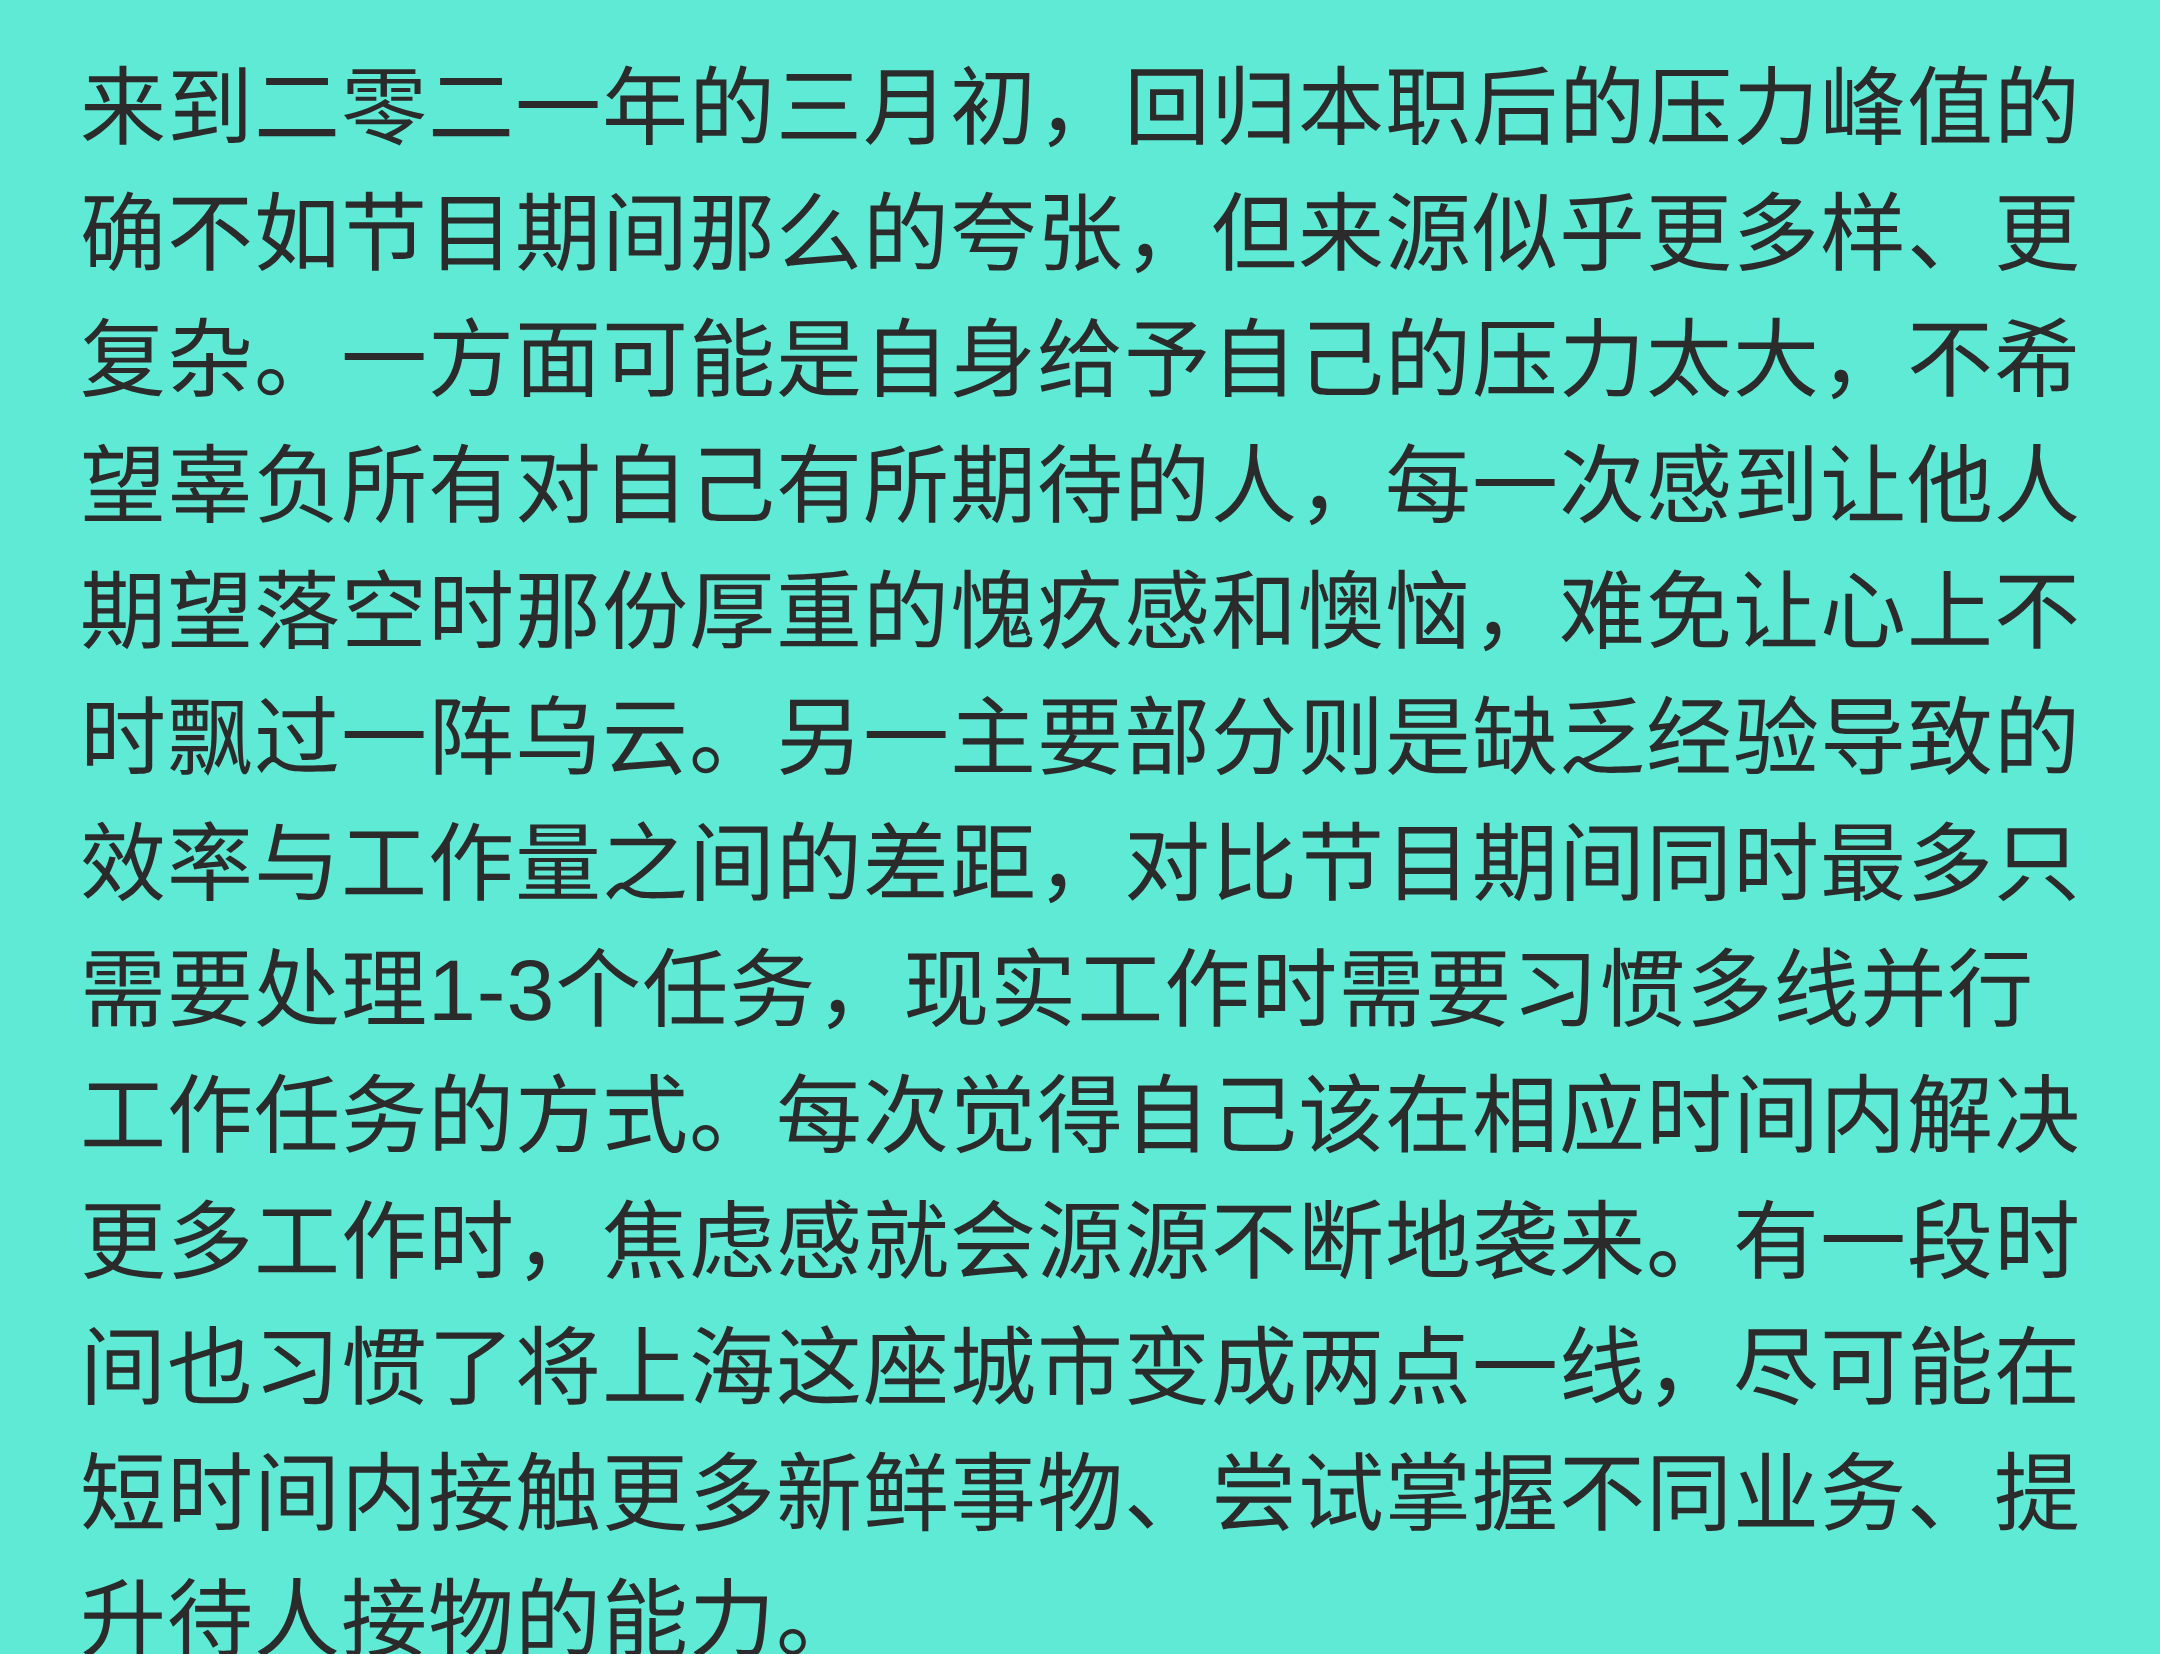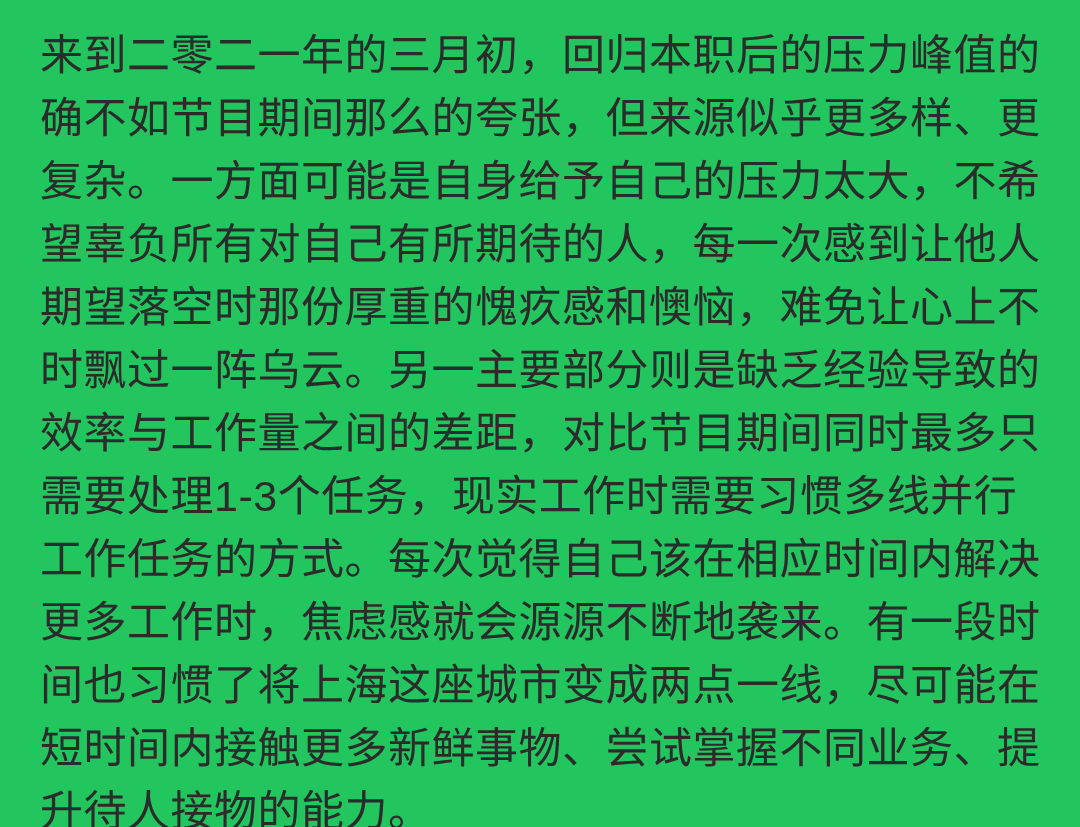"来到二零二一年的三月初，回归本职后的压力峰值的" .page { background: #22c55e -> #5eead4 }
